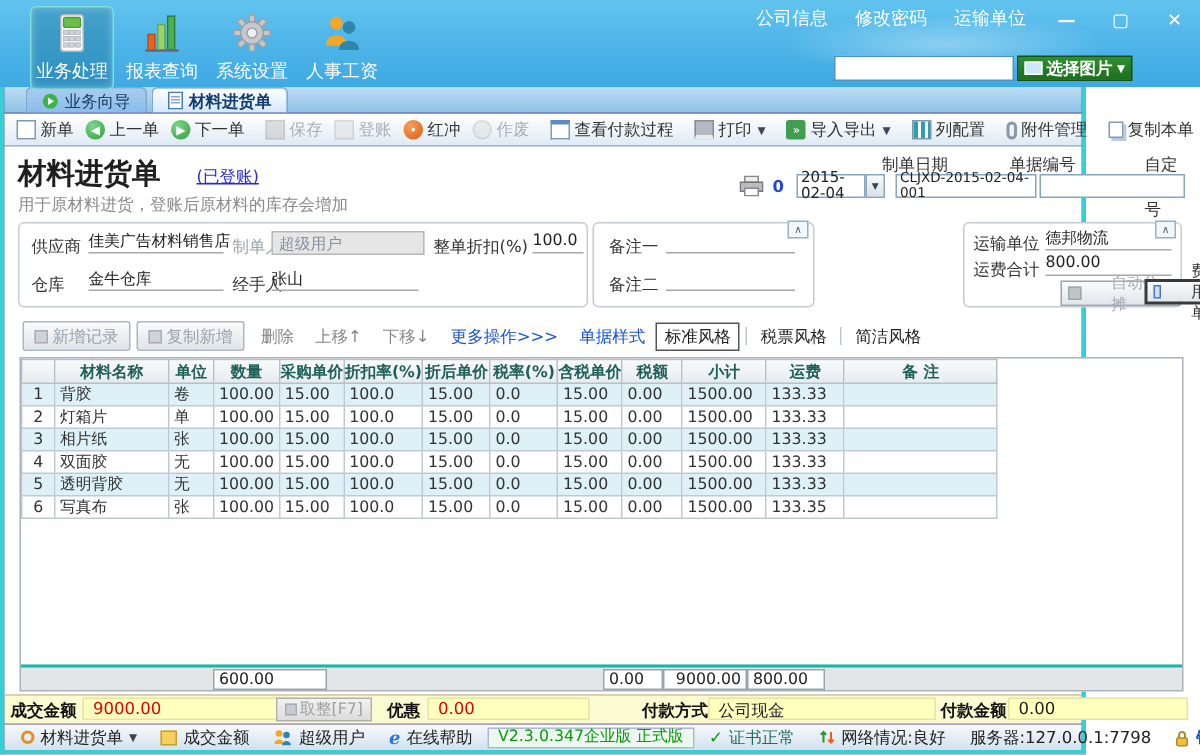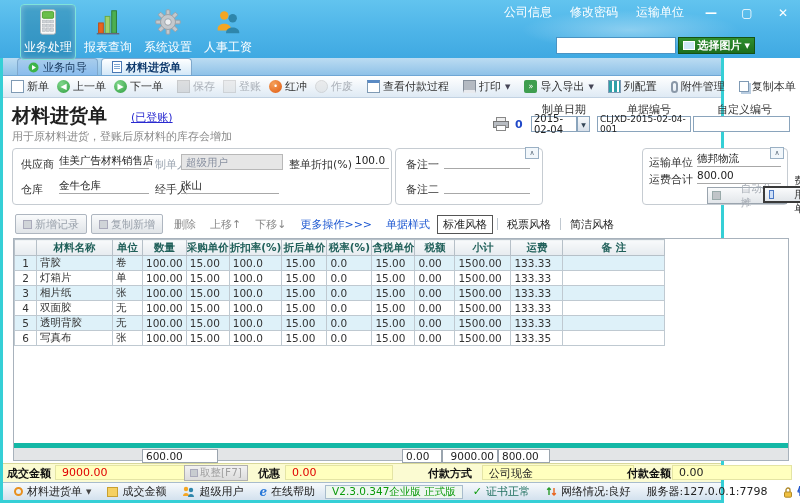"制单日期" .hf-label { margin-left: none -> 46px }
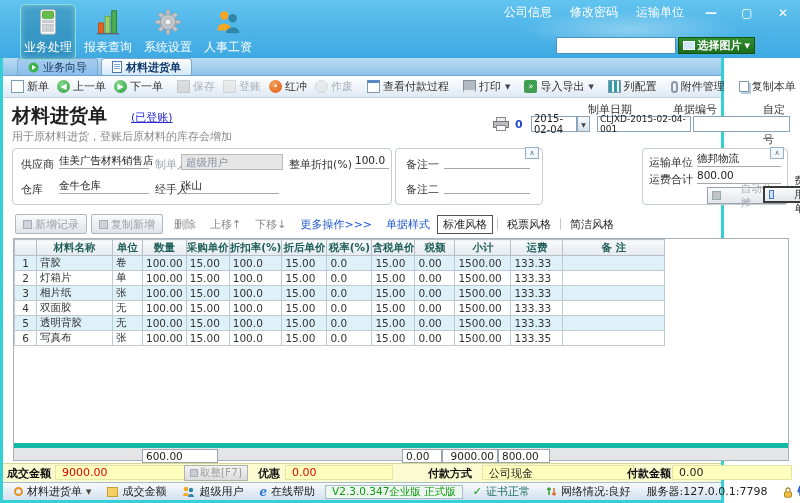"600.00" .grid-totals { border-top: 5px solid #14b8a6 -> 2px solid #14b8a6 }
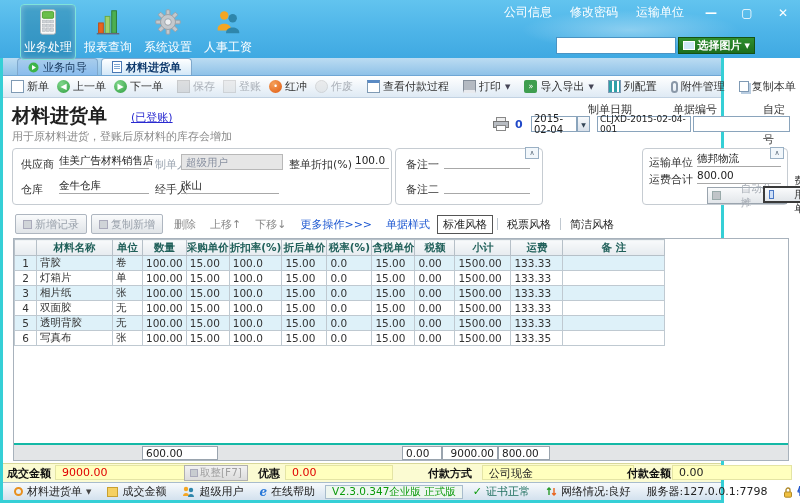"公司现金" span.pb-fld { left: 479px -> 469px }
